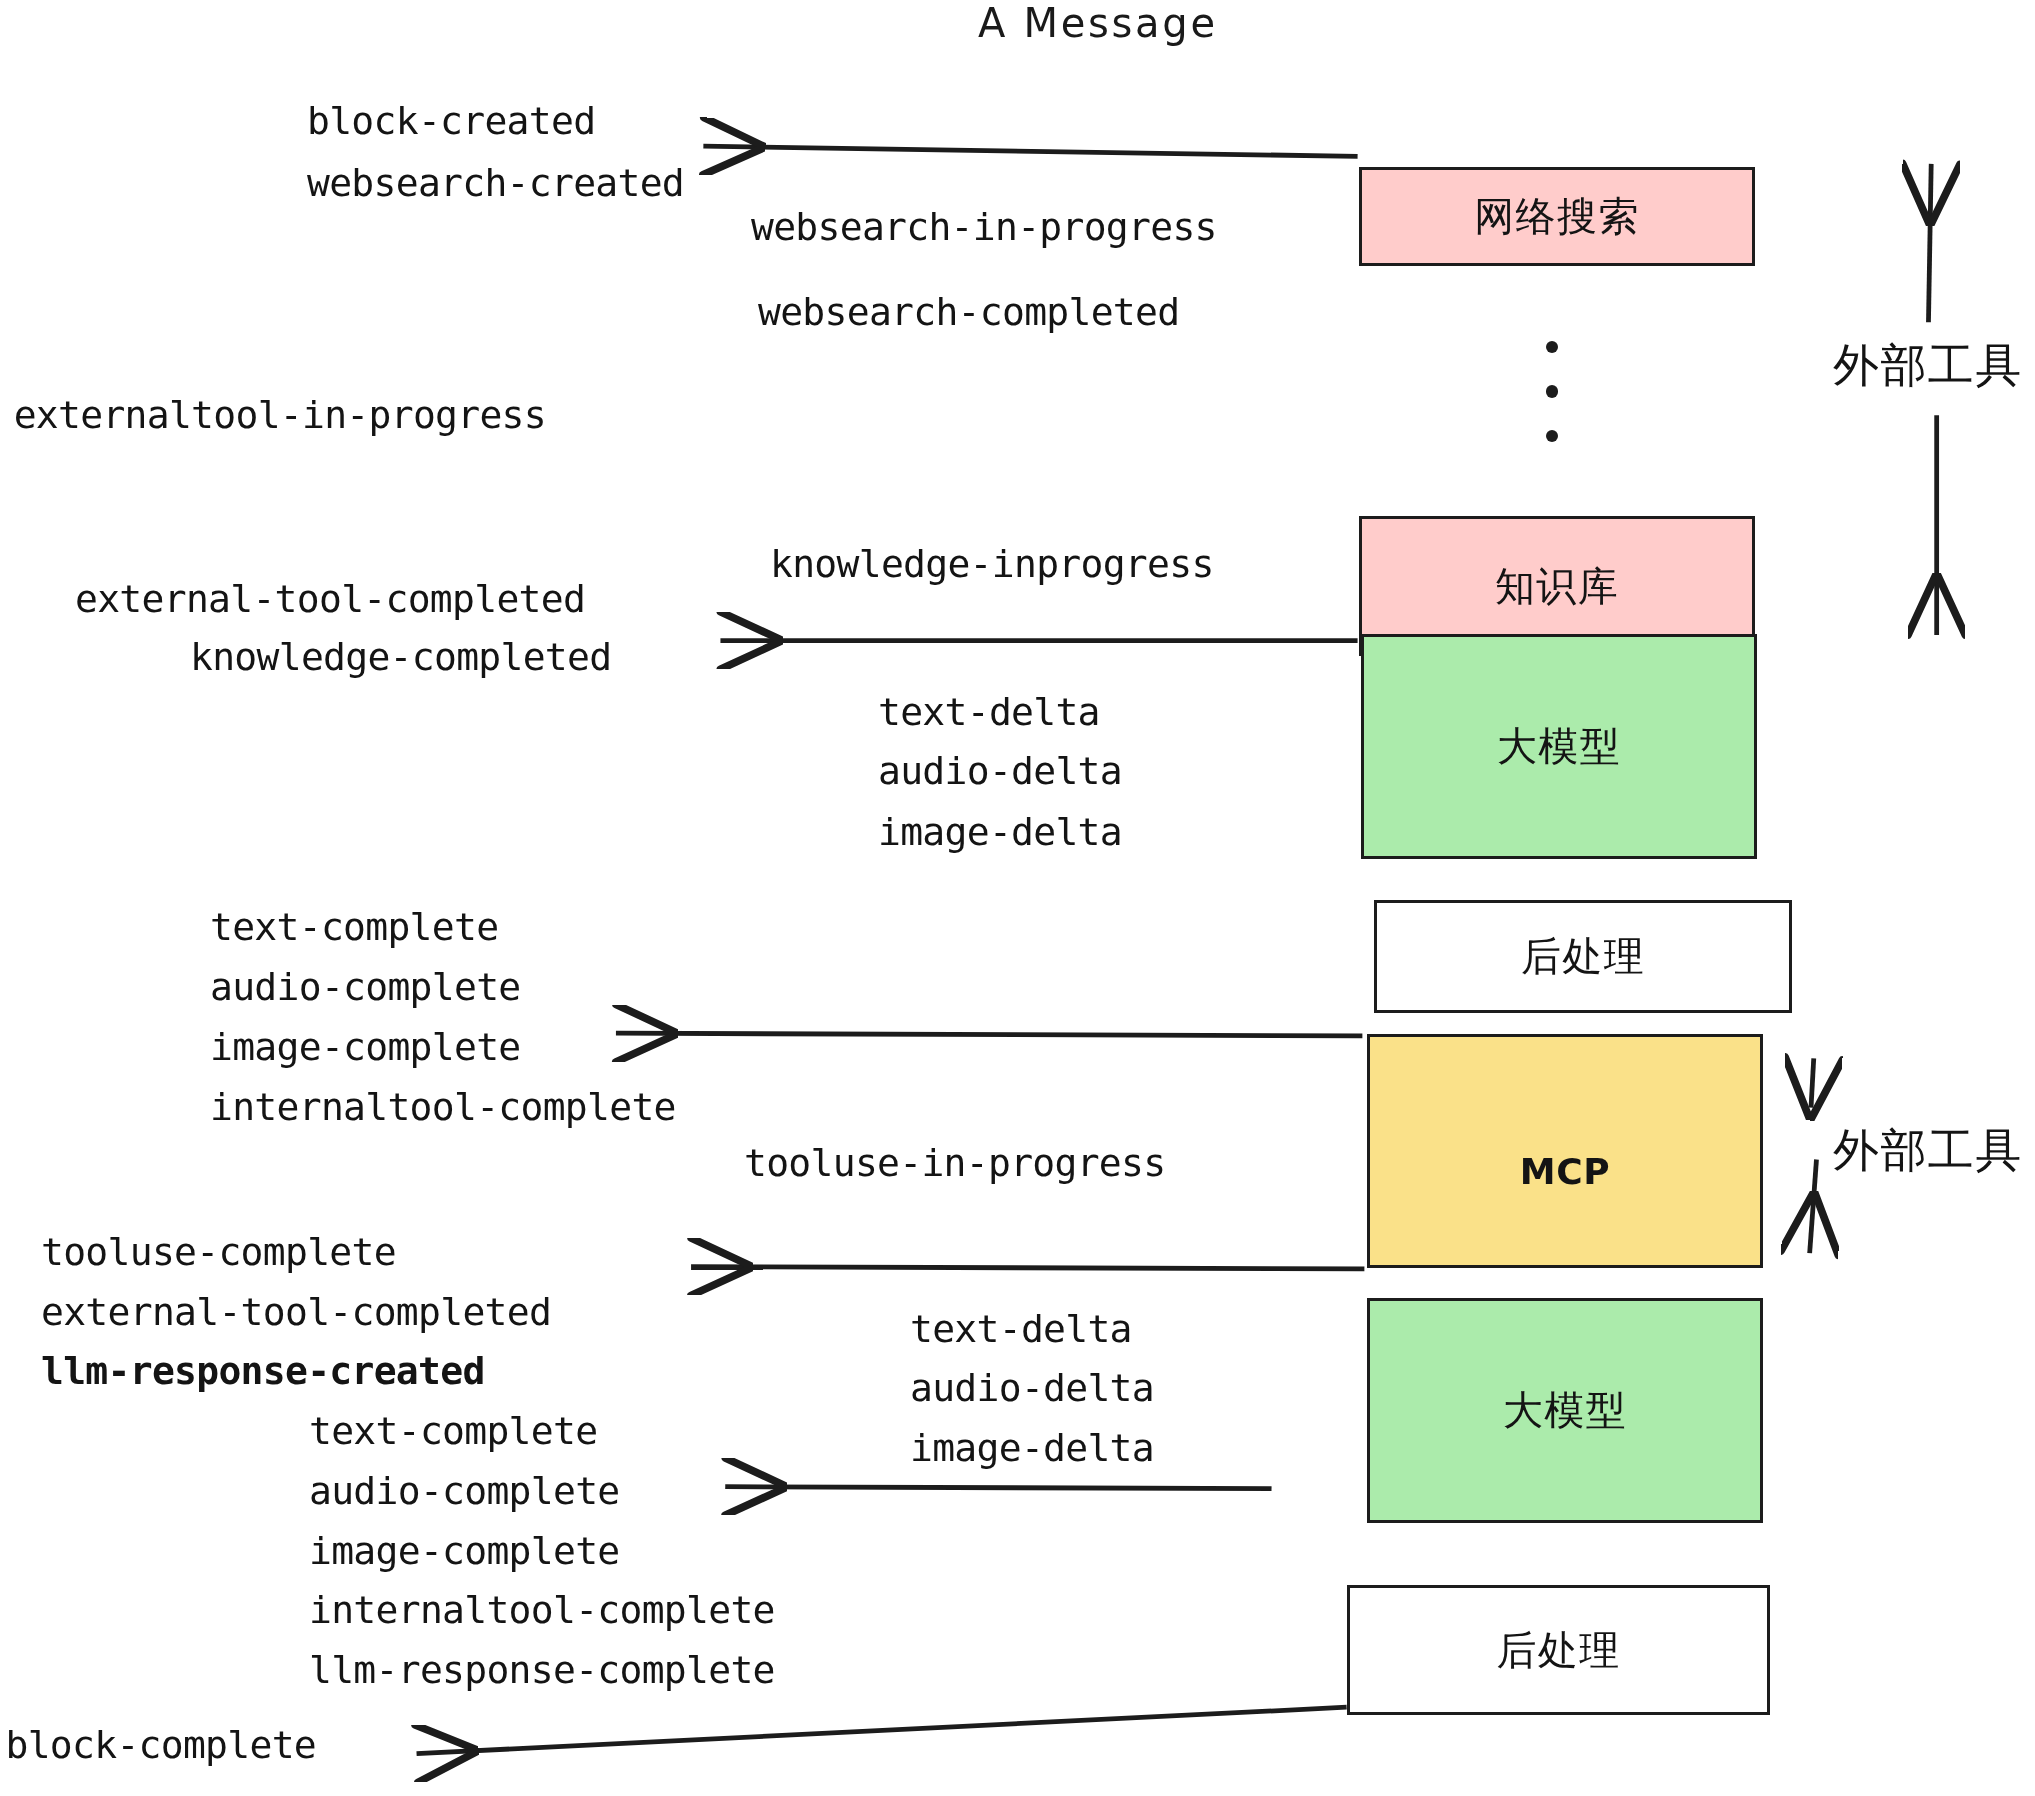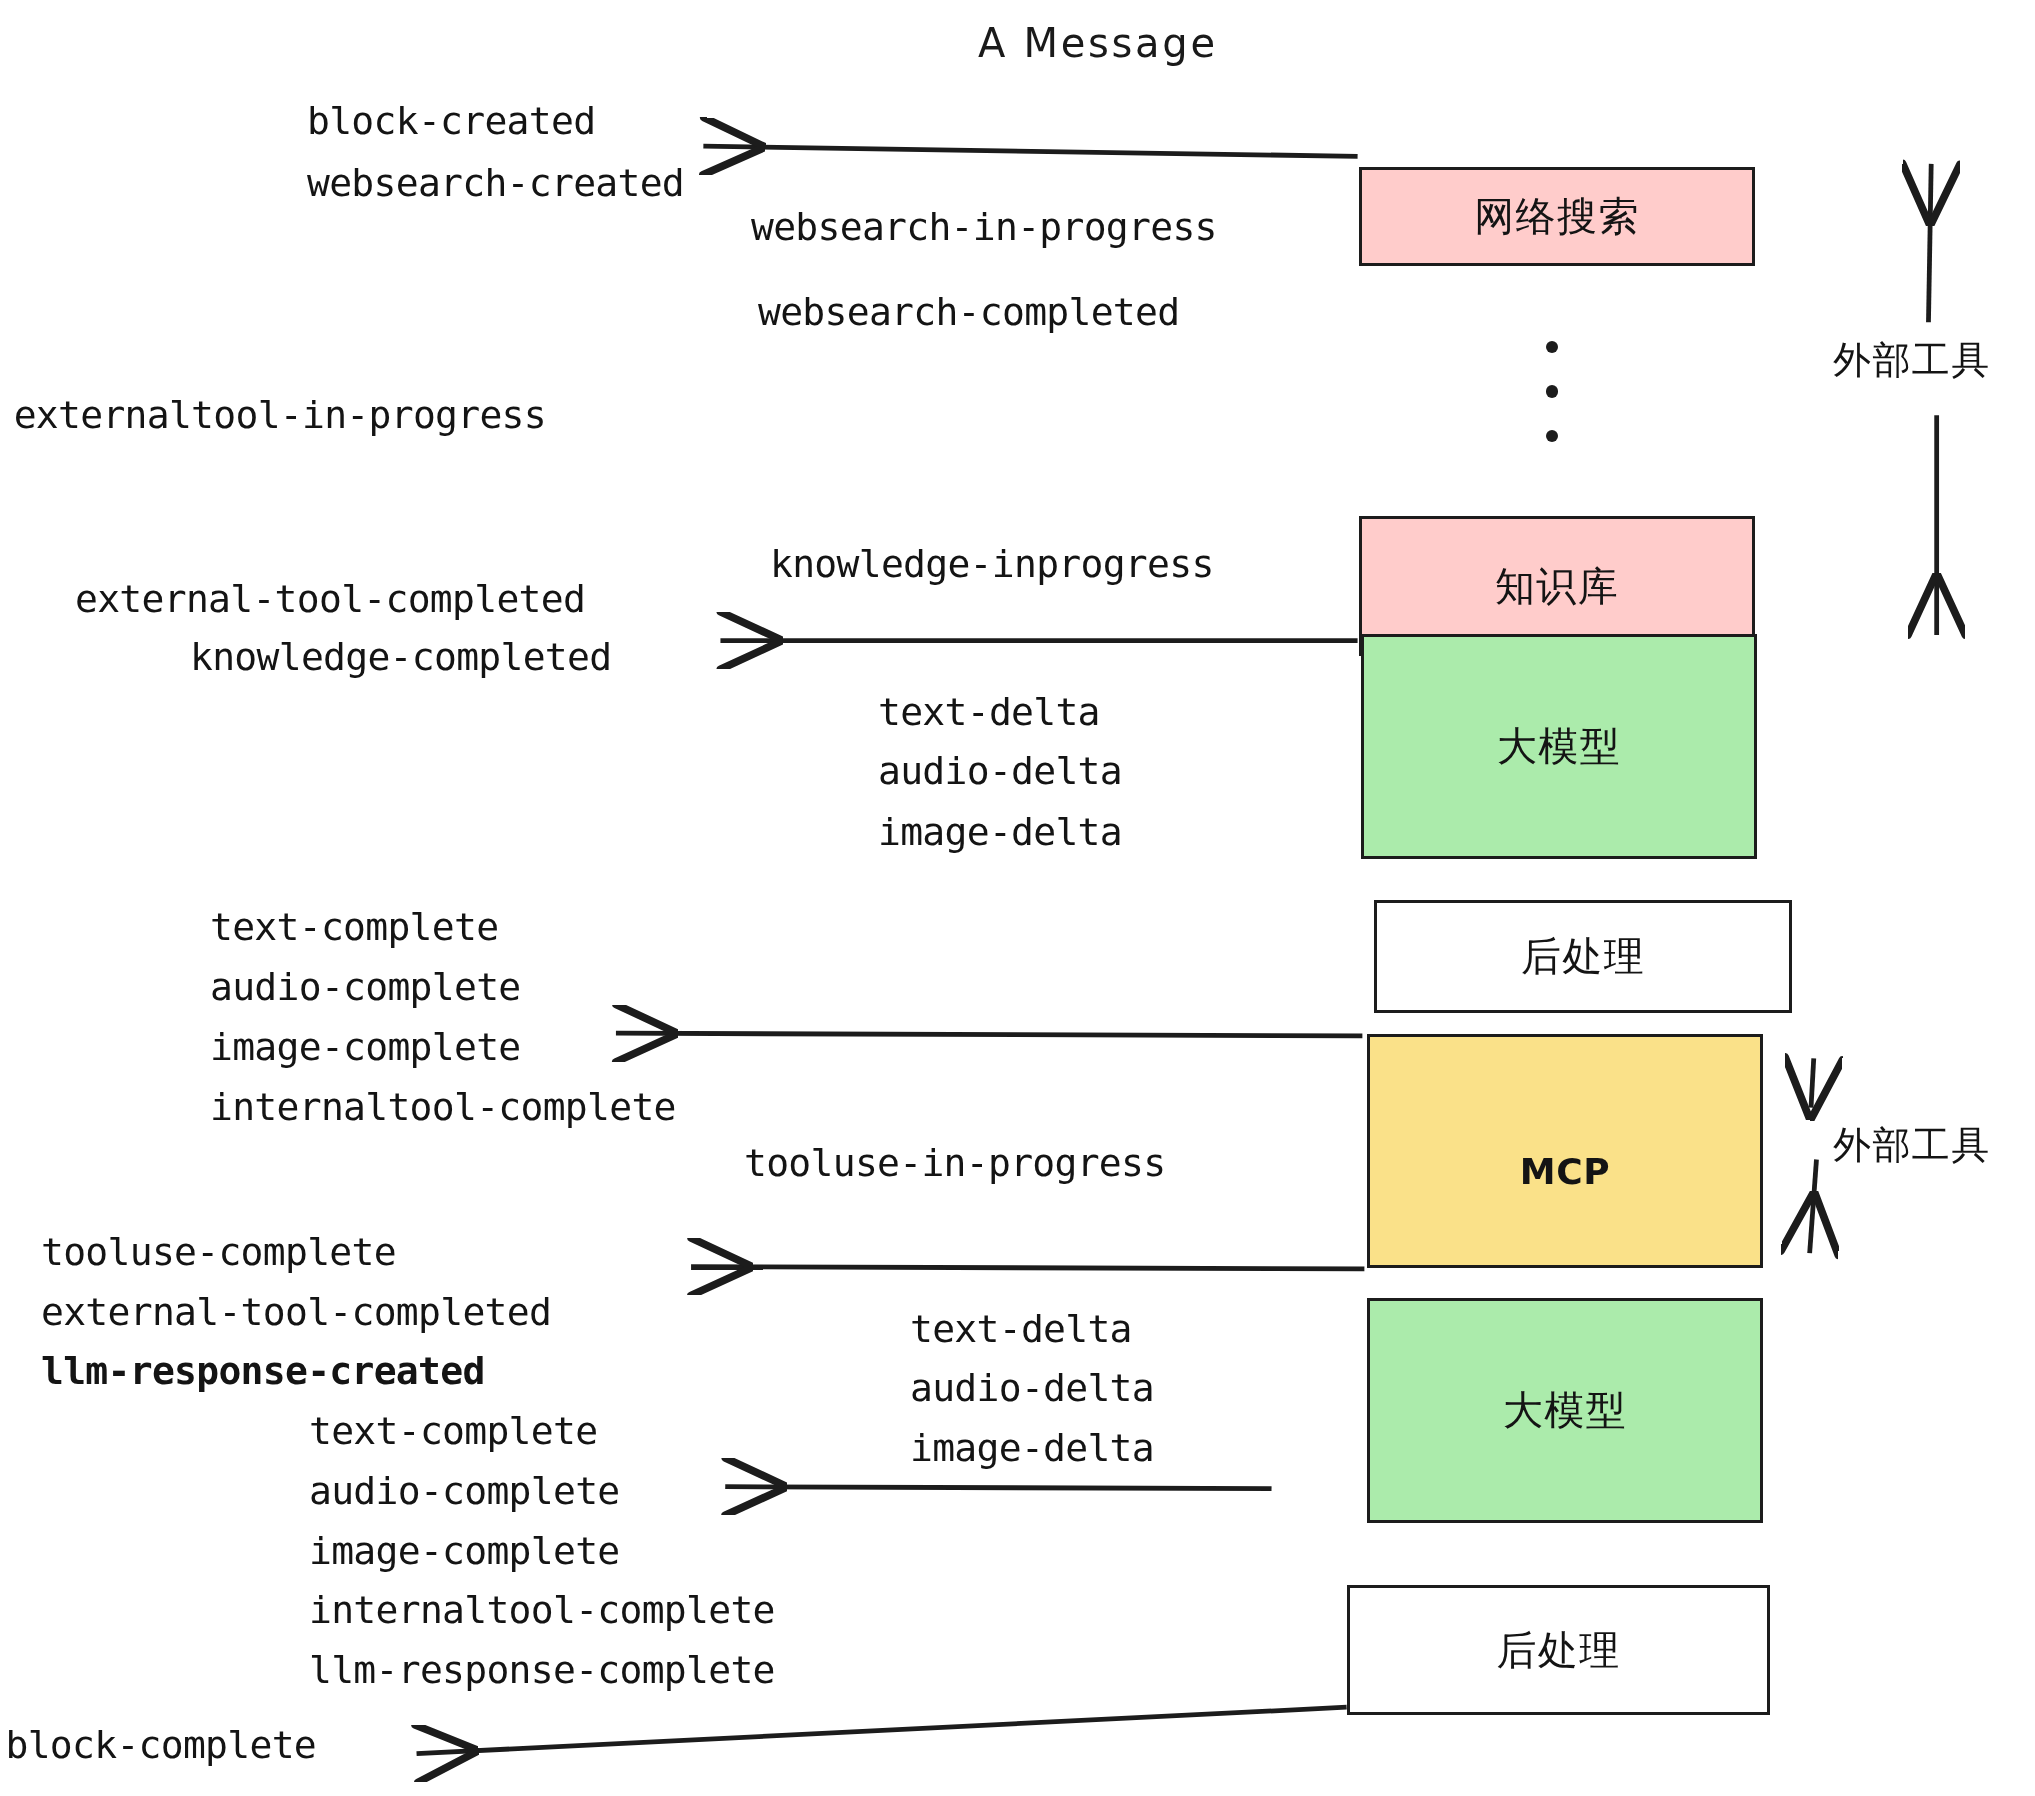"A Message" div.title { top: 20px -> 0 }
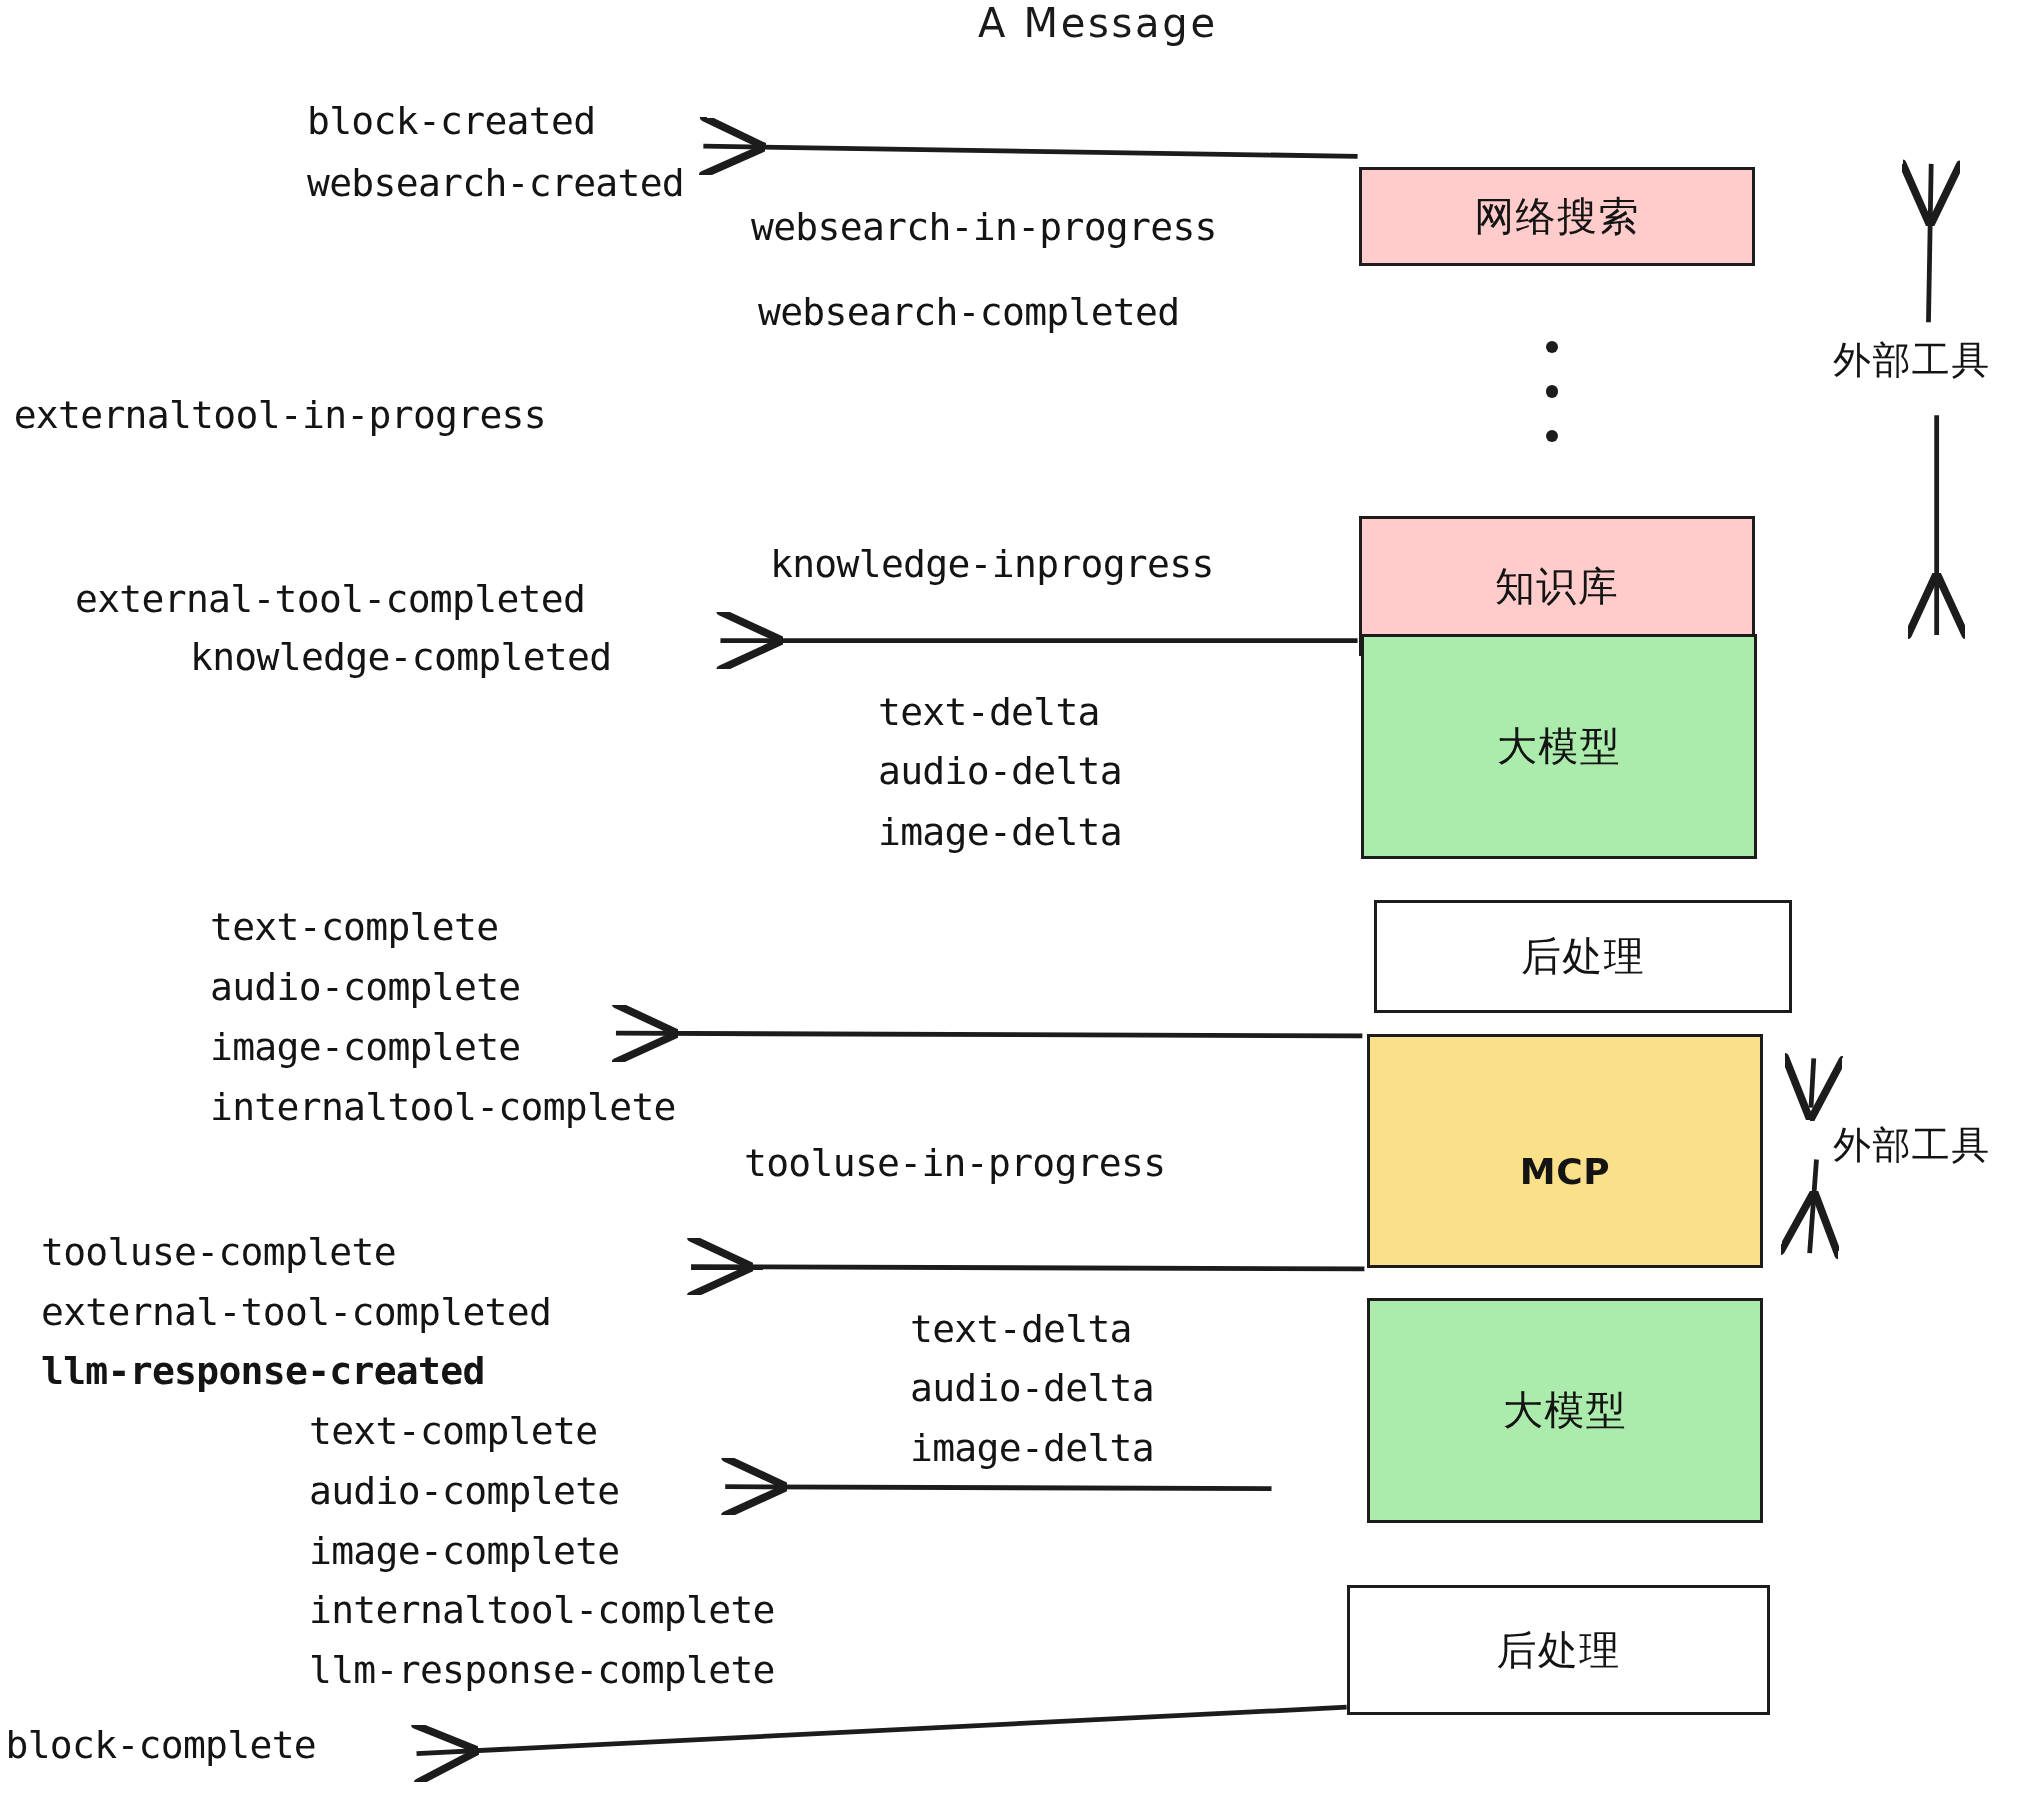"外部工具" .side-label { font-size: 38px -> 46px }
